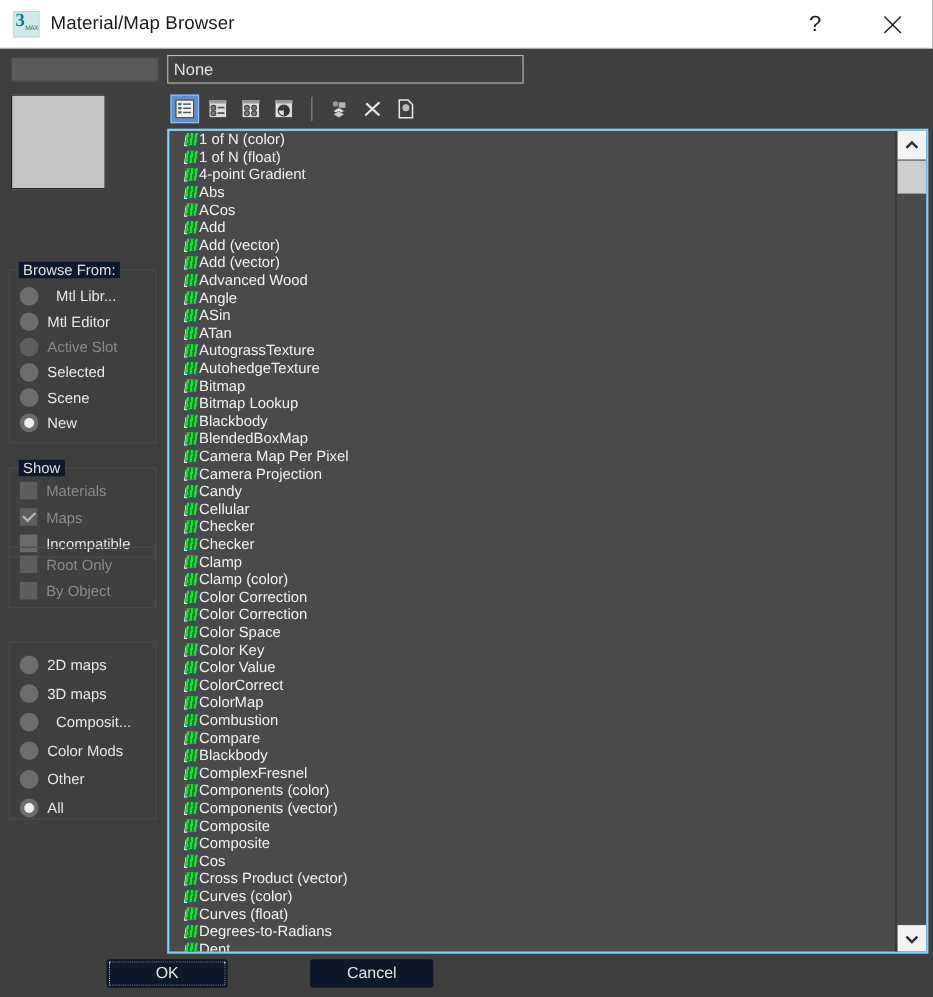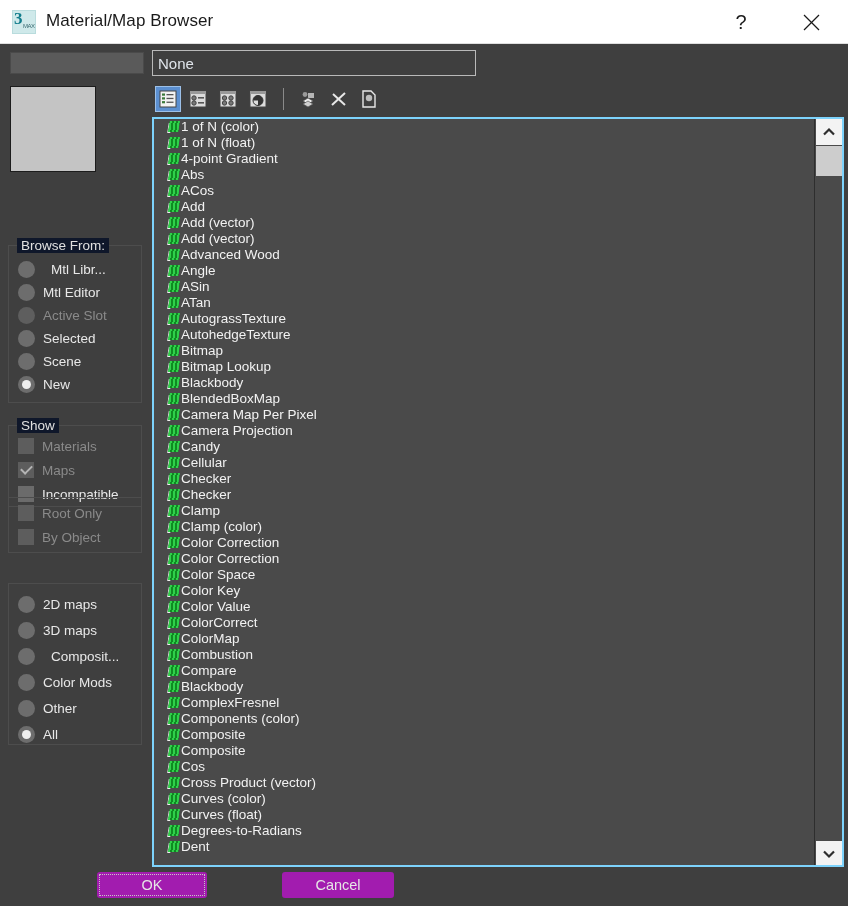"Components (vector)" div.list-row { html: none -> <div> <span> <span></span> <span></span> </span> <span>Components (vector)</span> </div> }
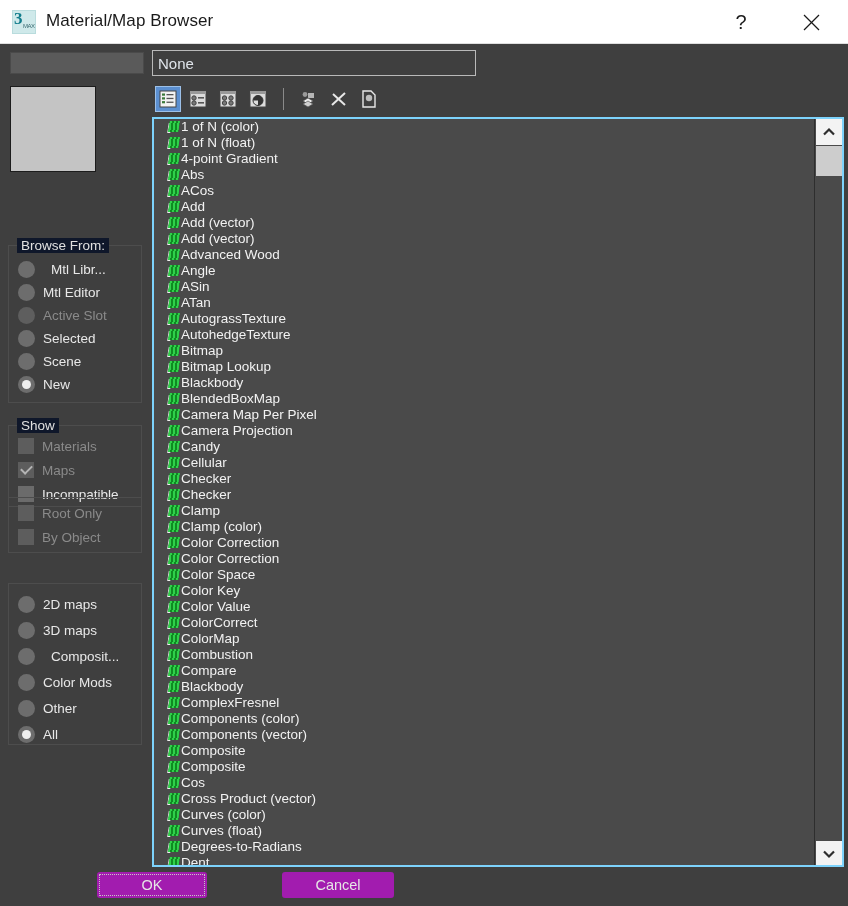"OK" .btn { background: #a21caf -> #0f172a }
